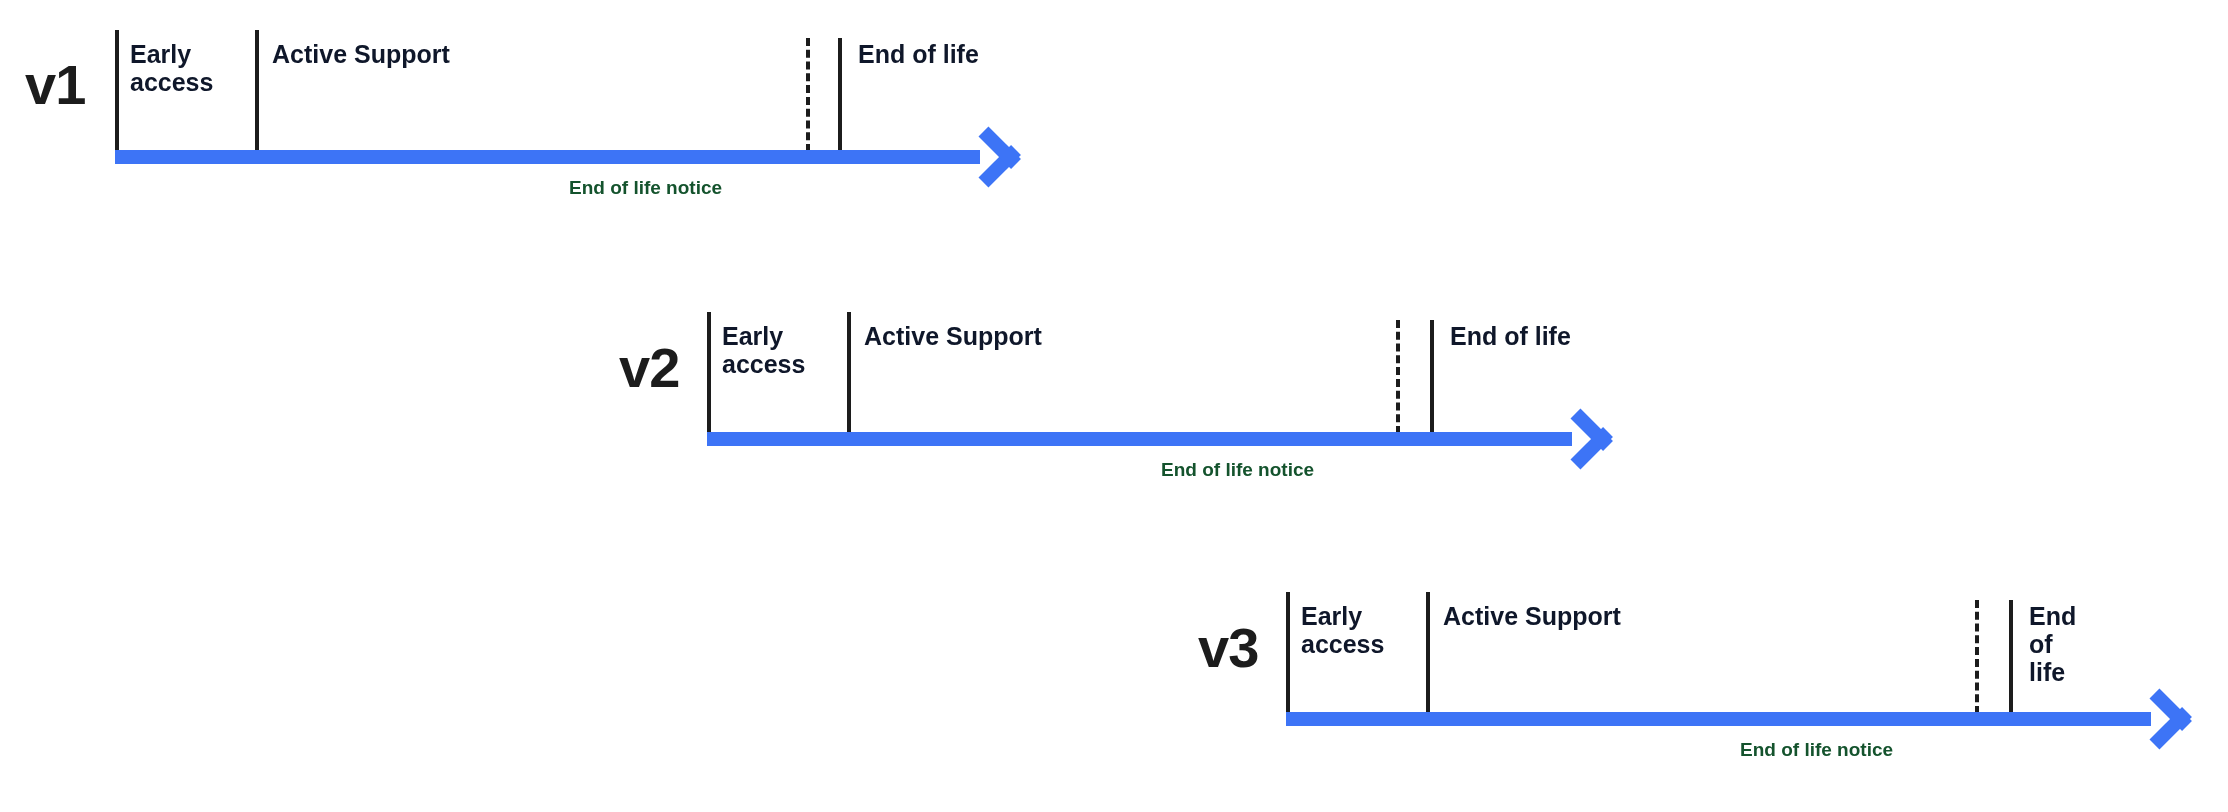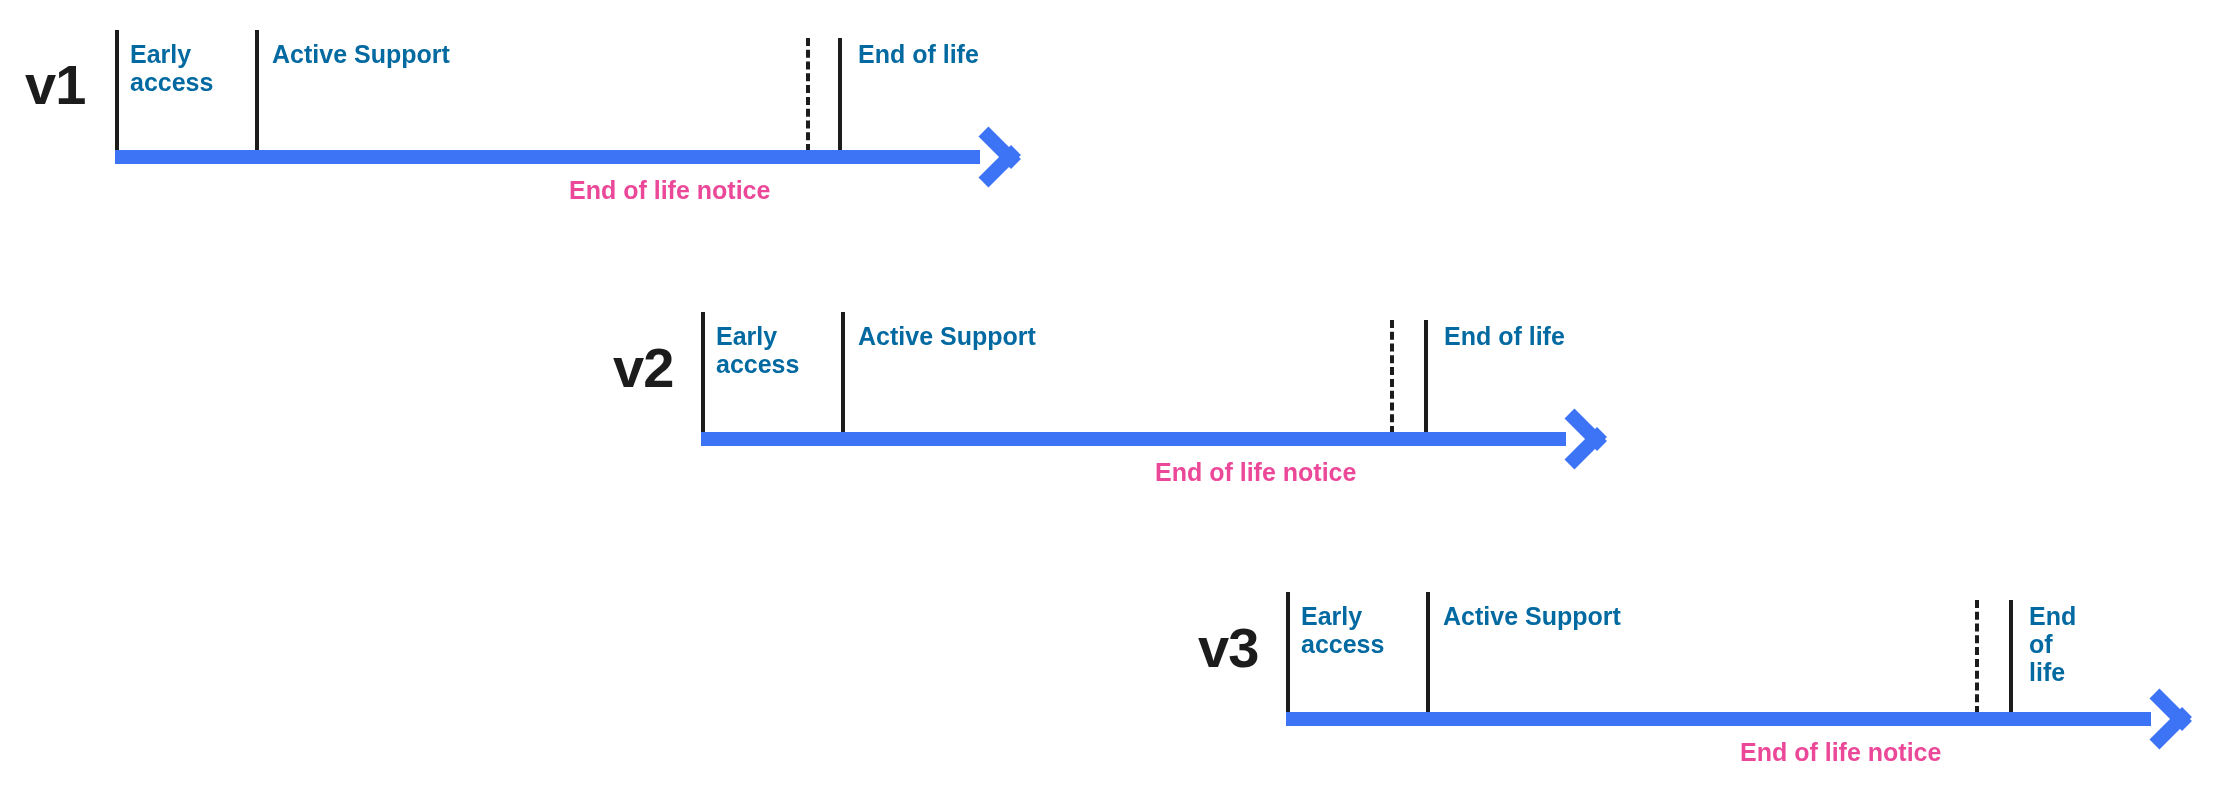"Early" .phase-label { color: #0369a1 -> #0f172a }
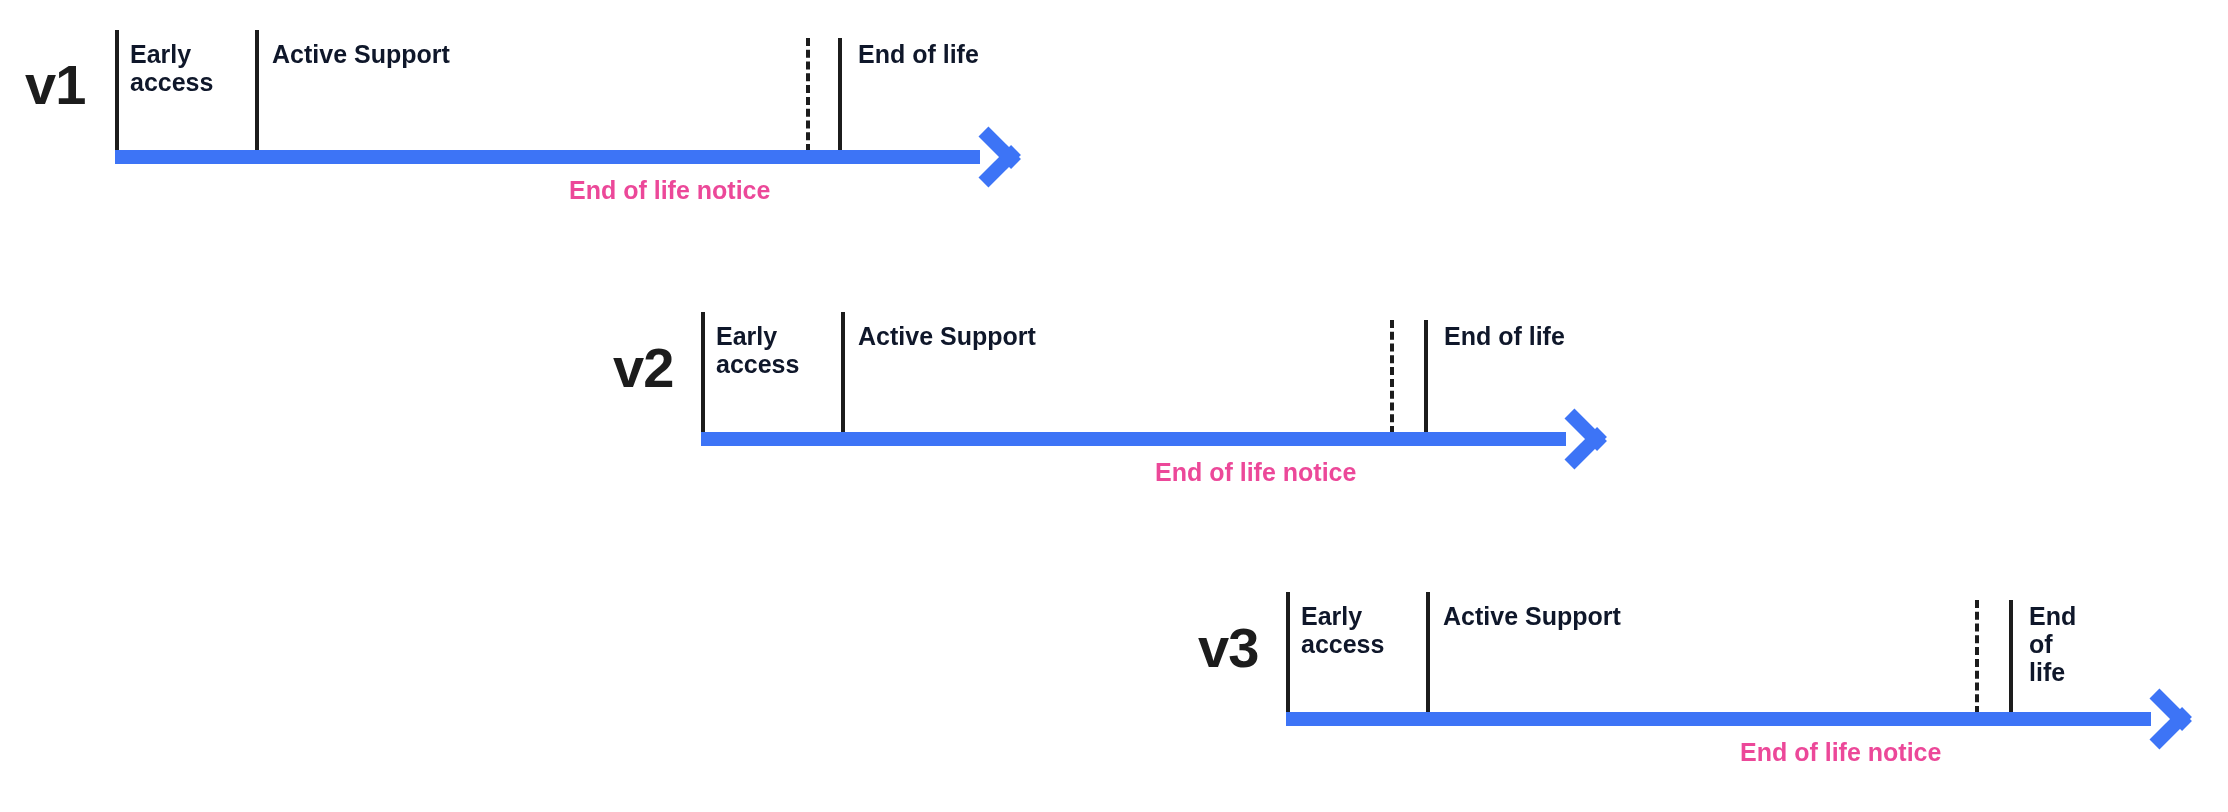"End of life notice" .notice-label { color: #ec4899 -> #14532d; font-size: 25px -> 19px }
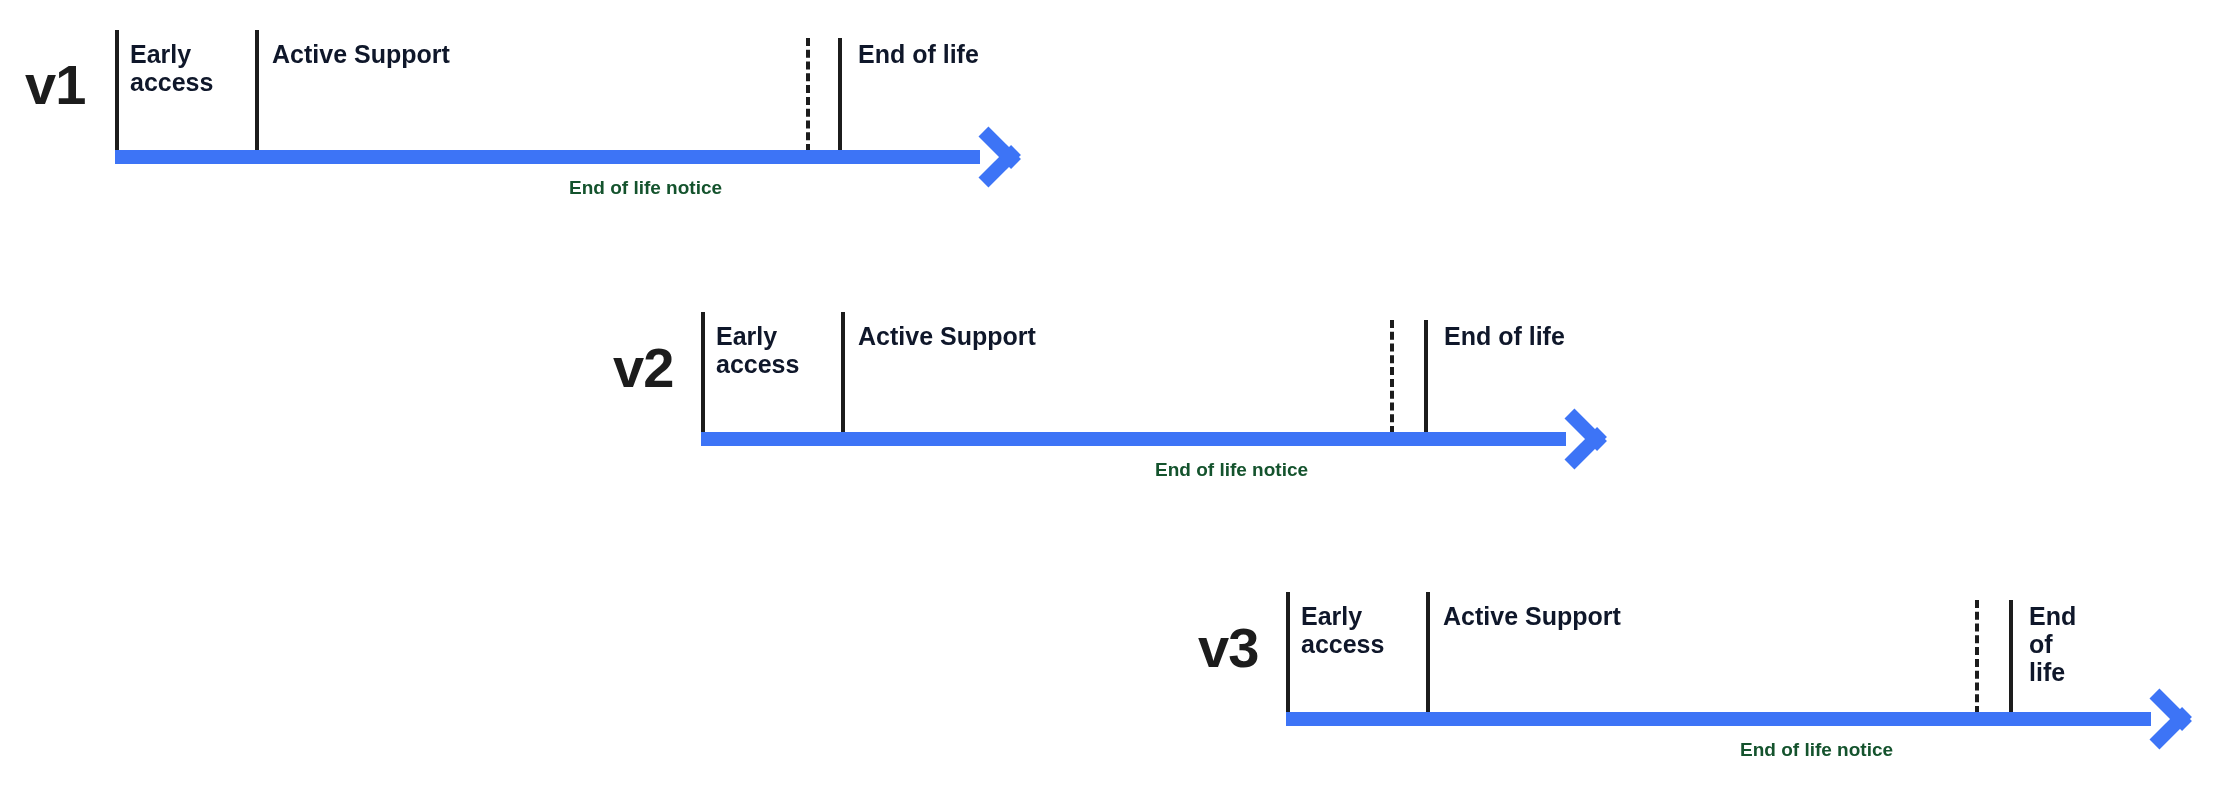"v2" div.lifecycle-row { left: 0 -> 6px }
